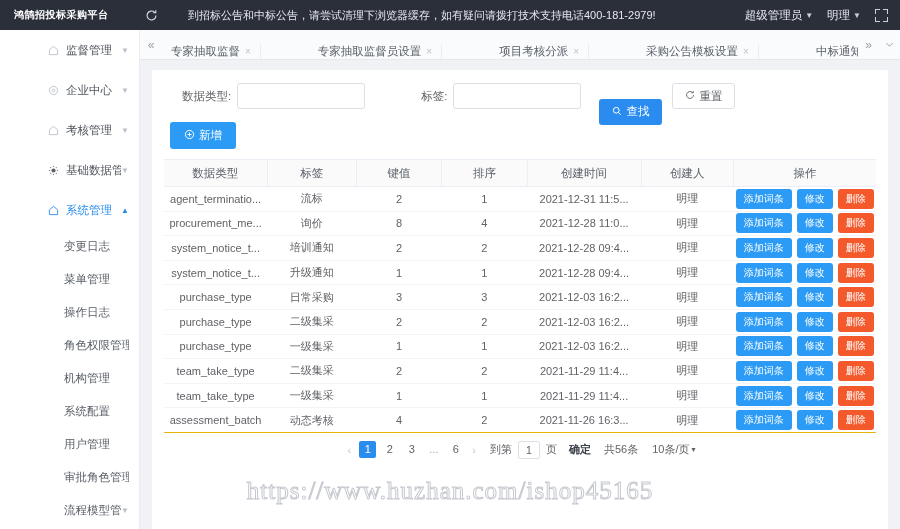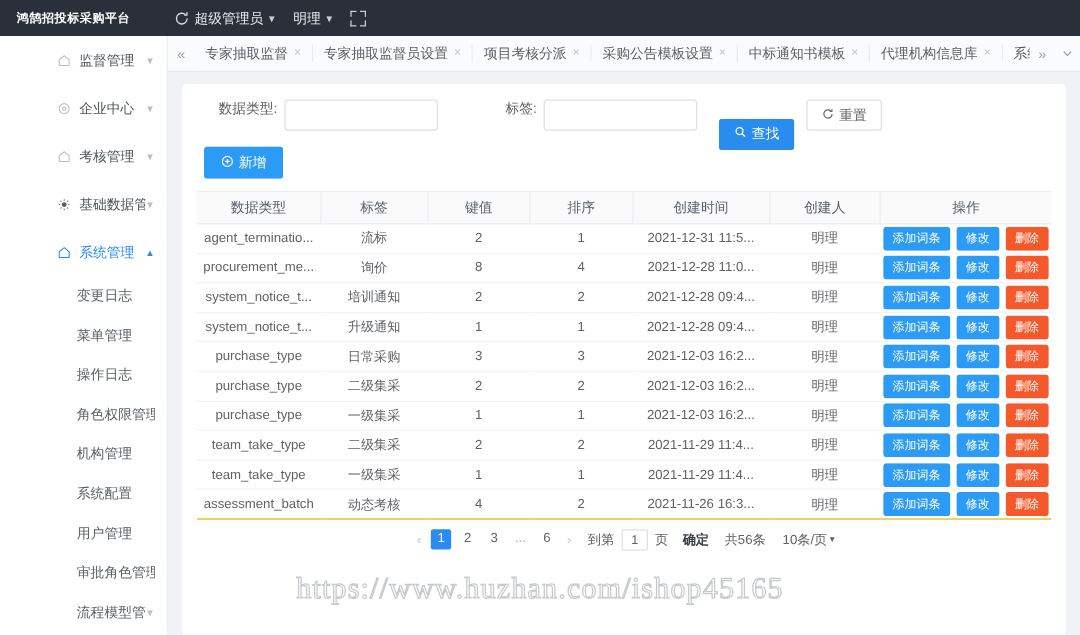"到招标公告和中标公告，请尝试清理下浏览器缓存，如有疑问请拨打技术支持电话400-" div.notice { html: none -> <div>到招标公告和中标公告，请尝试清理下浏览器缓存，如有疑问请拨打技术支持电话400-181-2979!</div> }
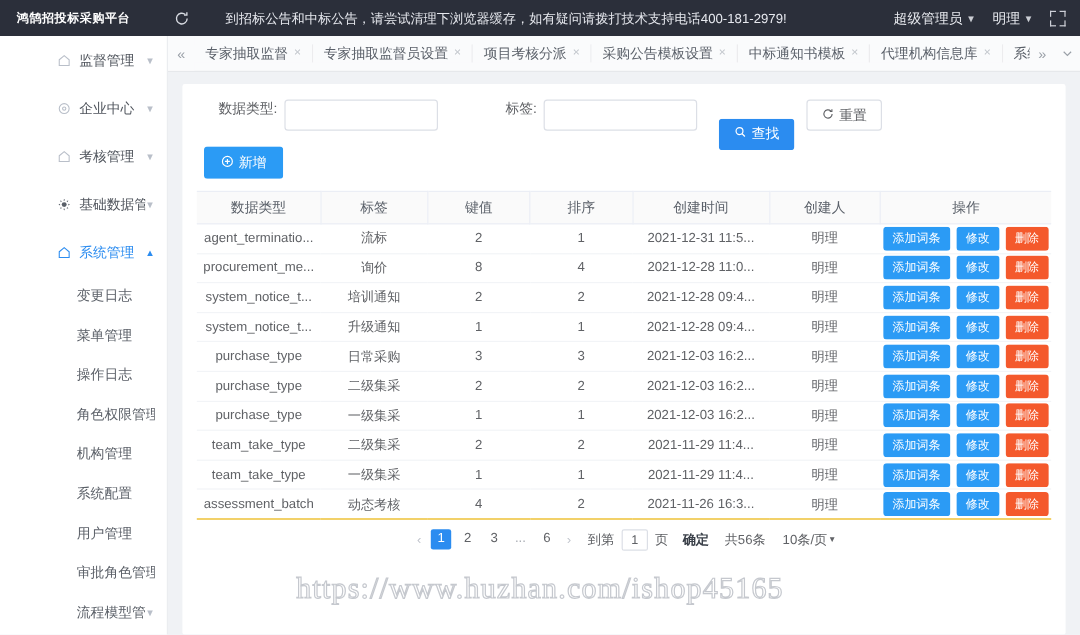"专家抽取监督" .tabs-scroll { align-items: center -> flex-end; gap: none -> 48px }
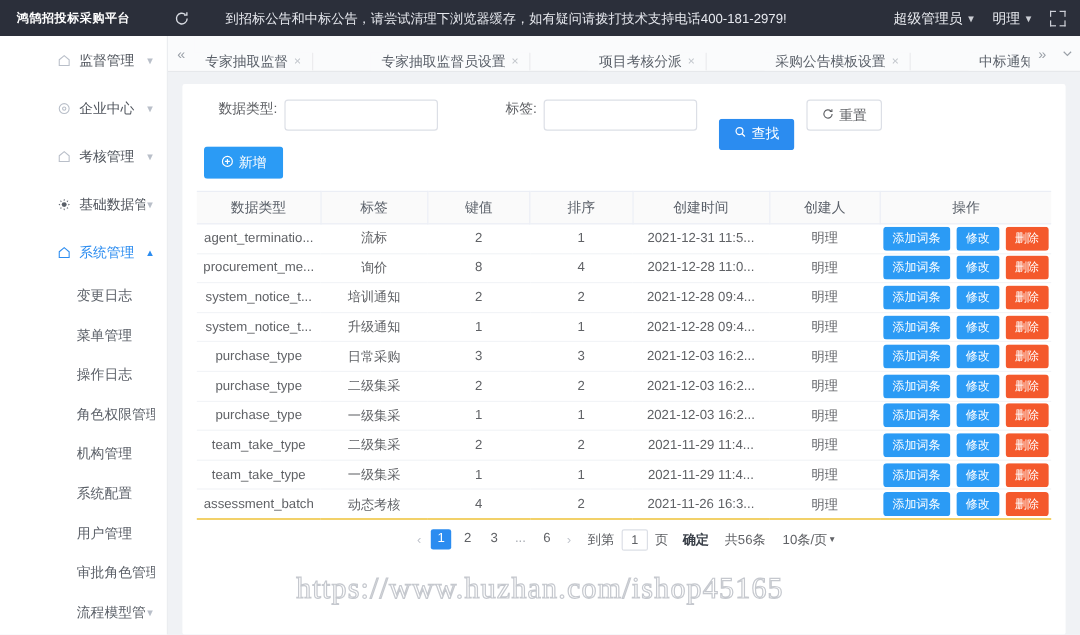"数据类型:" .fld { align-items: flex-start -> center }
